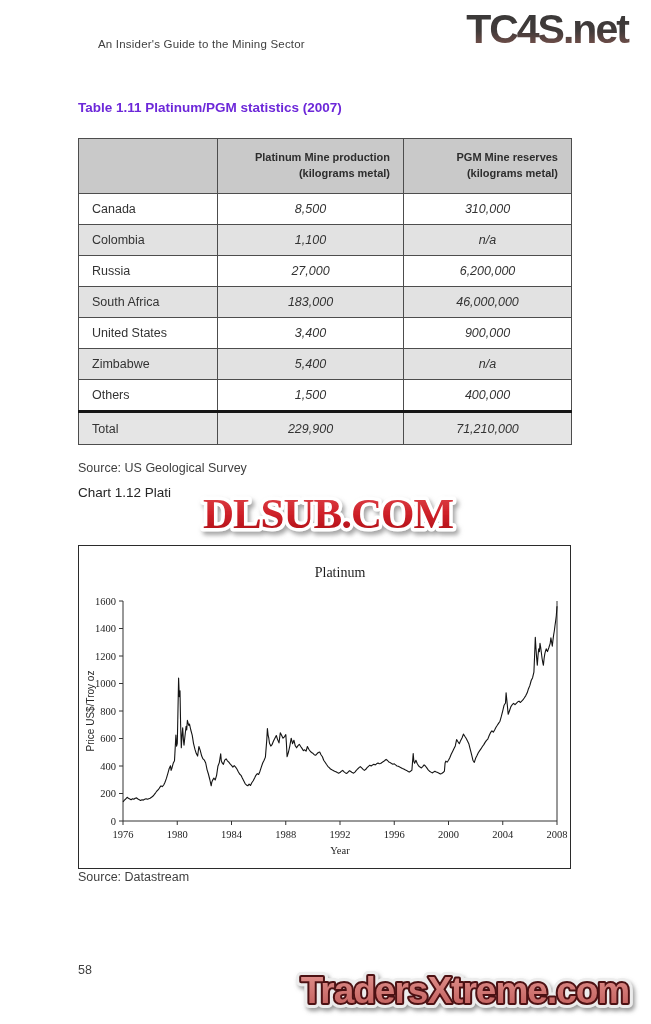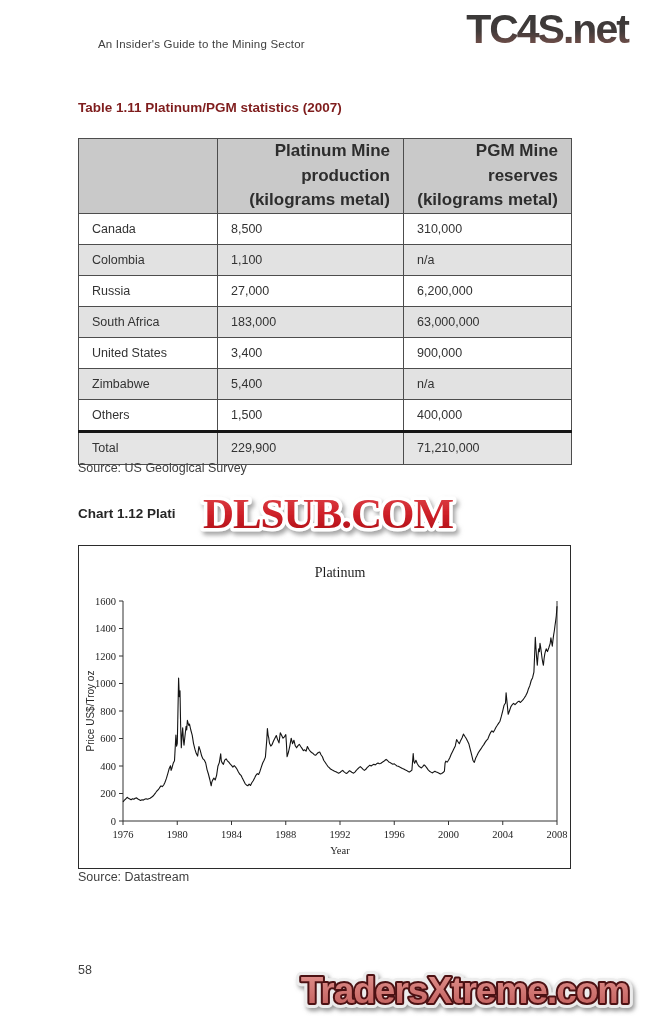"Table 1.11 Platinum/PGM statistics" #table-title { color: #7f1d1d -> #6d28d9 }
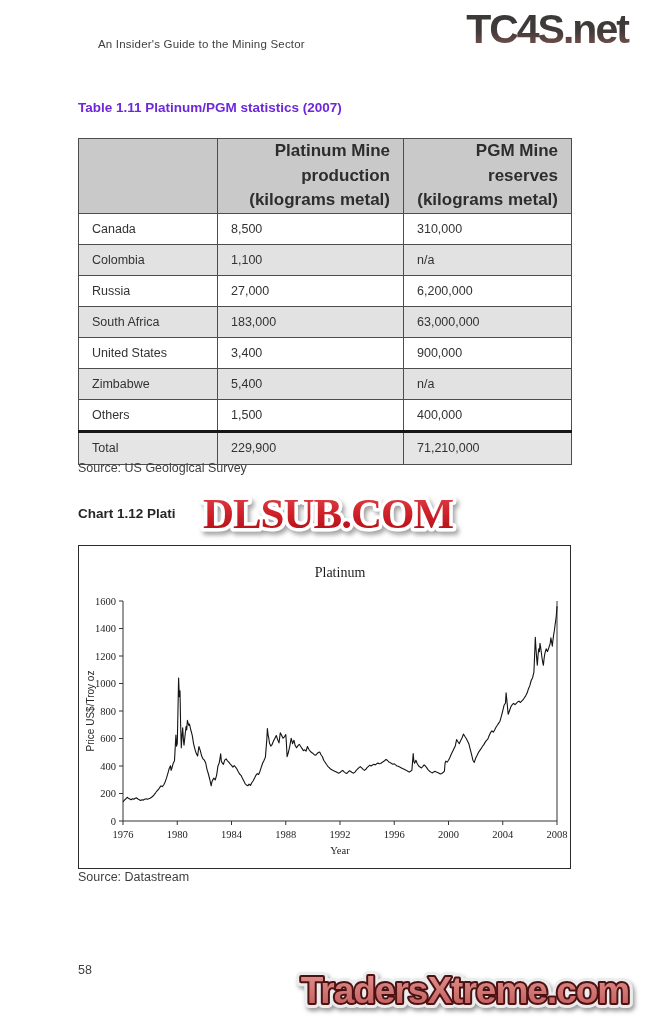"Platinum Mine production" #stats-table thead th { font-size: 17px -> 11px }
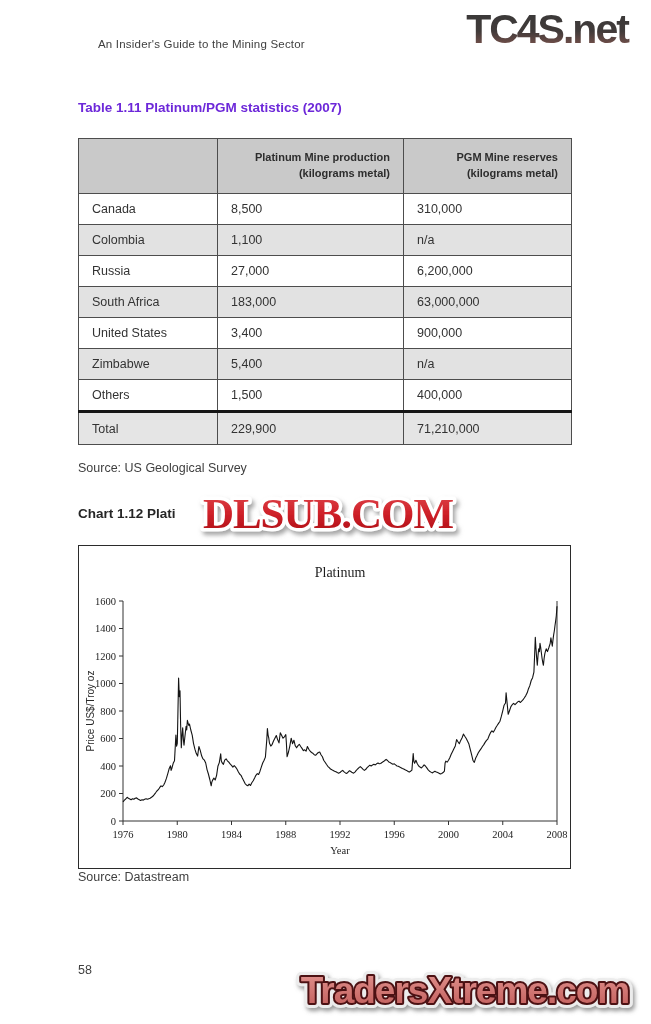"8,500" #stats-table td.num { font-style: none -> italic; text-align: left -> center }
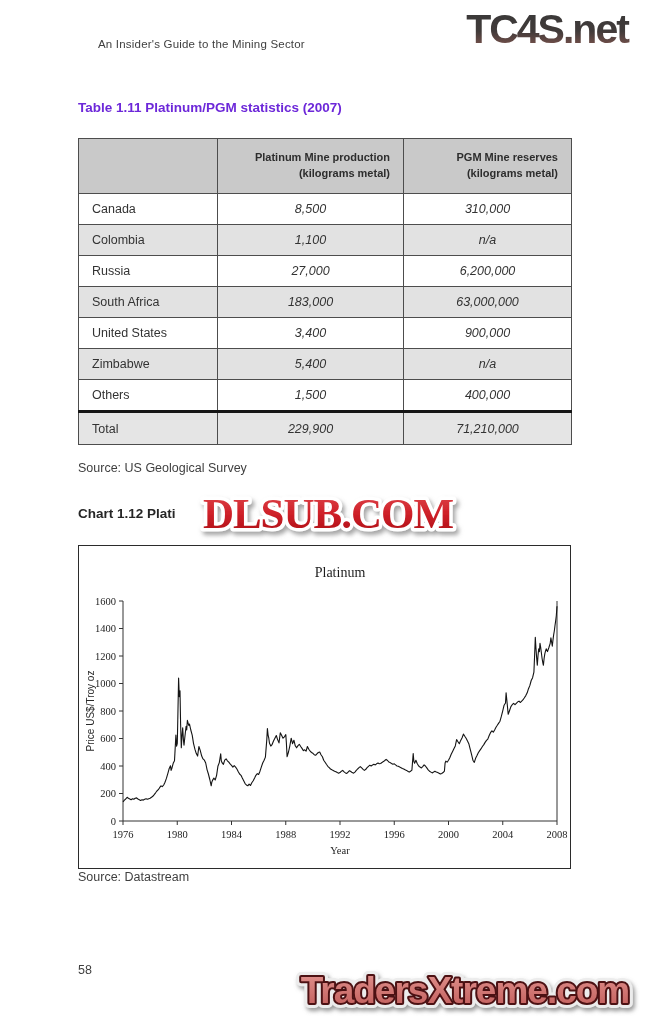"63,000,000" td.num { text: 63,000,000 -> 46,000,000 }
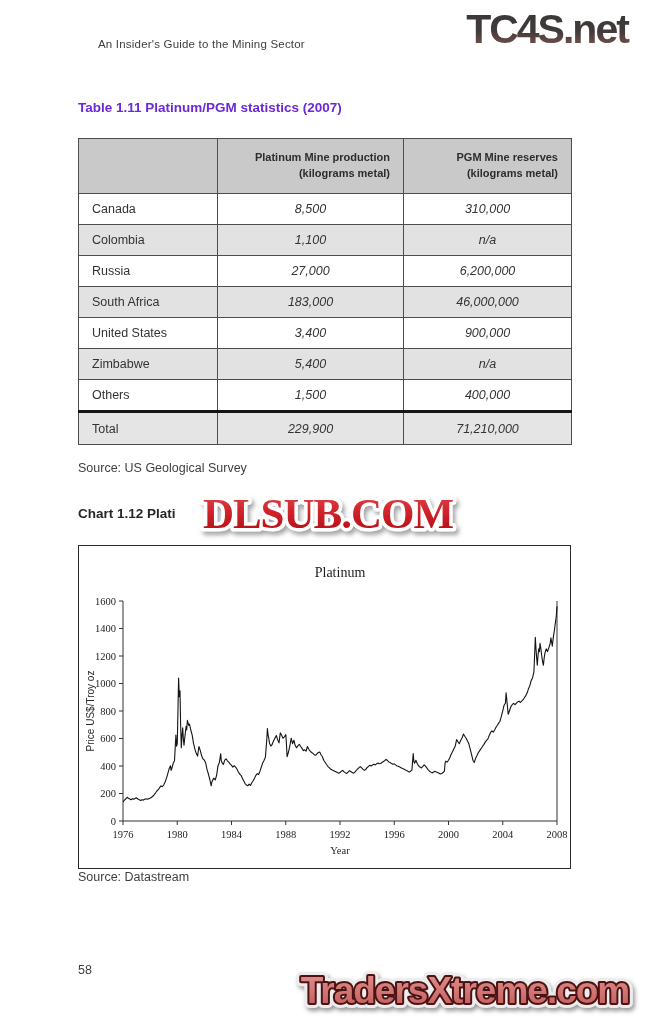"Chart 1.12 Plati" #chart-heading { font-weight: bold -> normal; top: 506px -> 485px }
